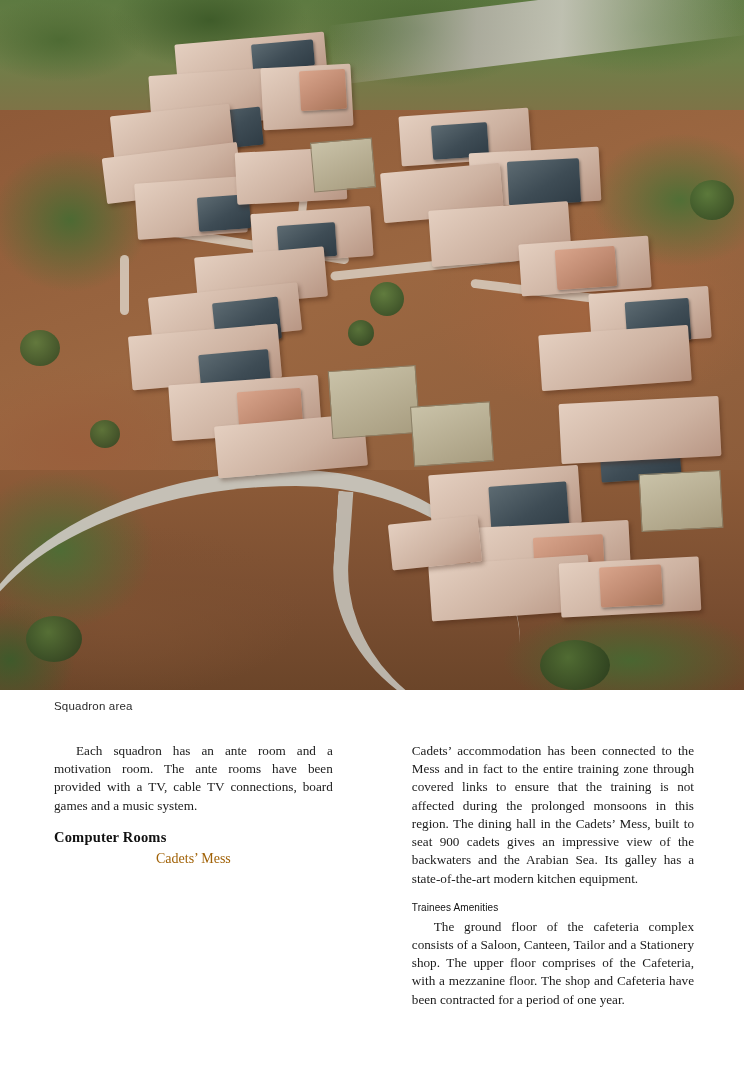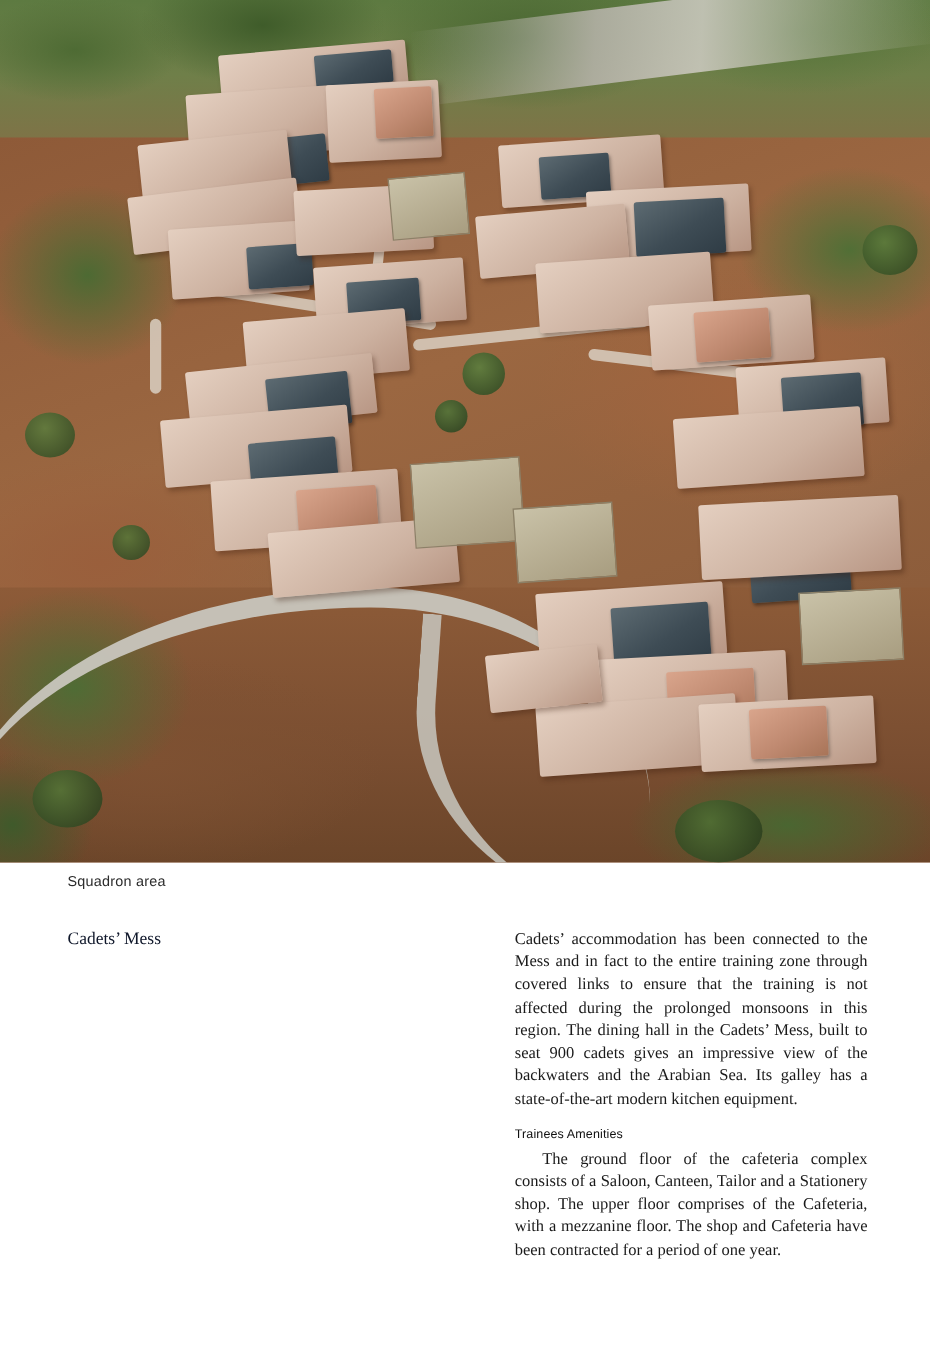"Each squadron has an ante" p.body { html: none -> <p>Each squadron has an ante room and a motivation room. The ante rooms have been provided with a TV, cable TV connections, board games and a music system.</p> }
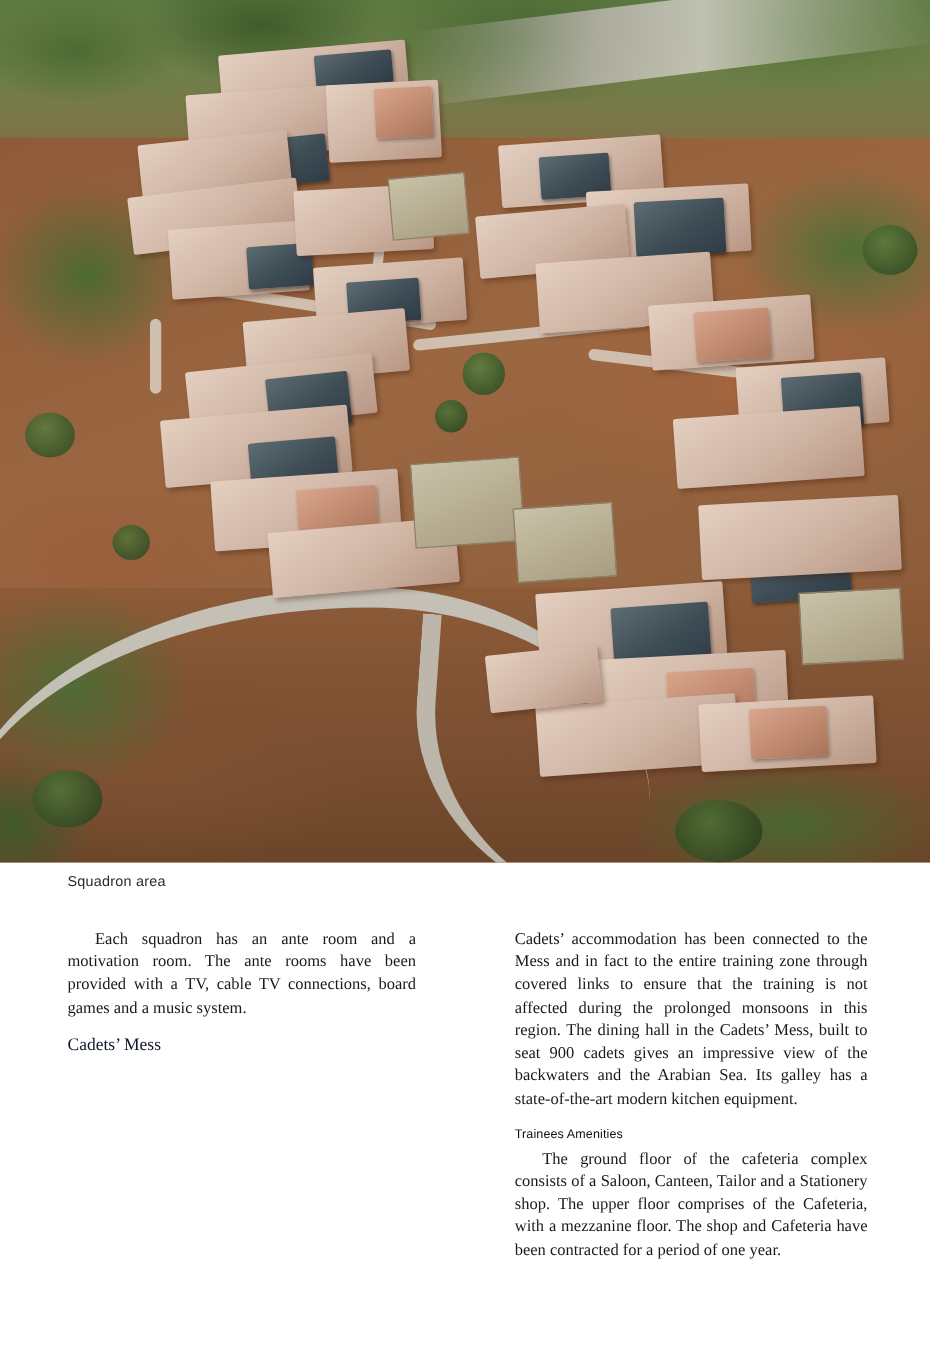"Computer Rooms" h3.head { html: none -> <h3>Computer Rooms</h3> }
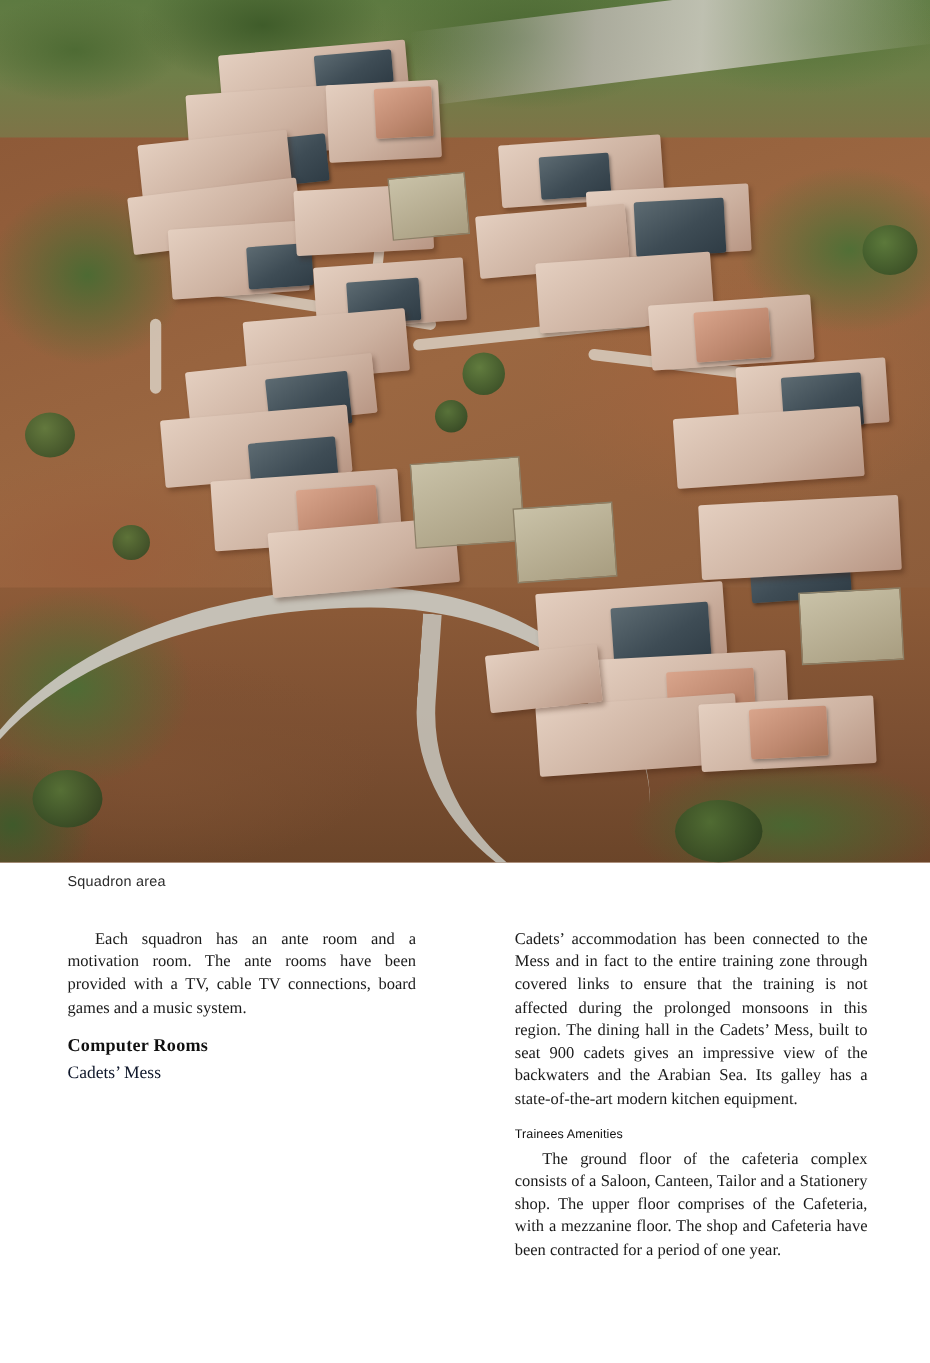"Cadets’ Mess" h4.subhead { color: #0f172a -> #a16207; text-align: none -> center }
